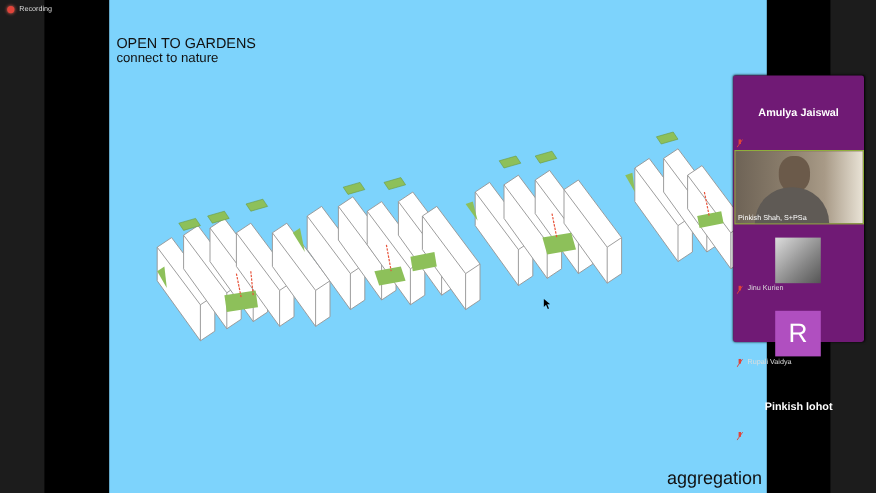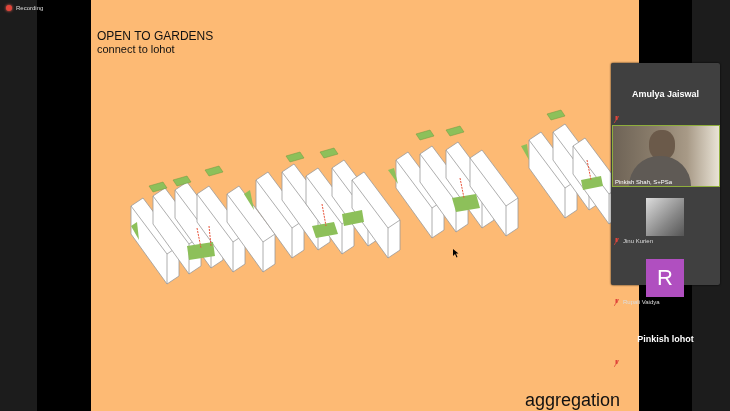"OPEN TO GARDENS" .slide { background: #fdba74 -> #7dd3fc }
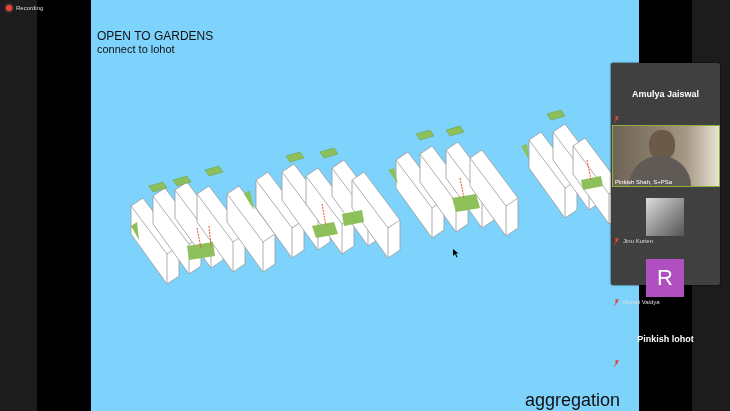"connect to lohot" div.subtitle { text: lohot -> nature }
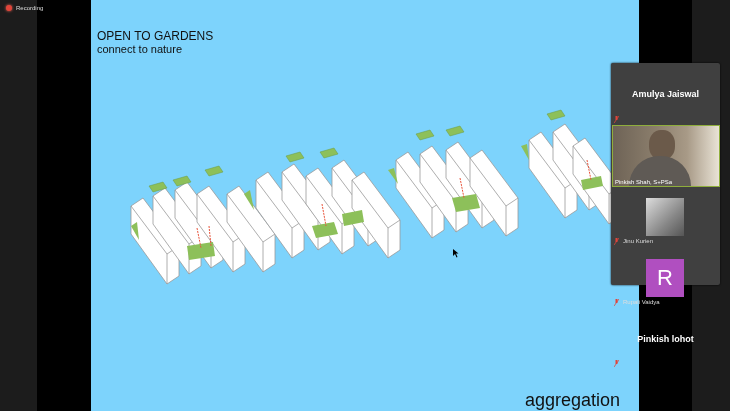"Amulya Jaiswal" .gallery { background: #404040 -> #701a75 }
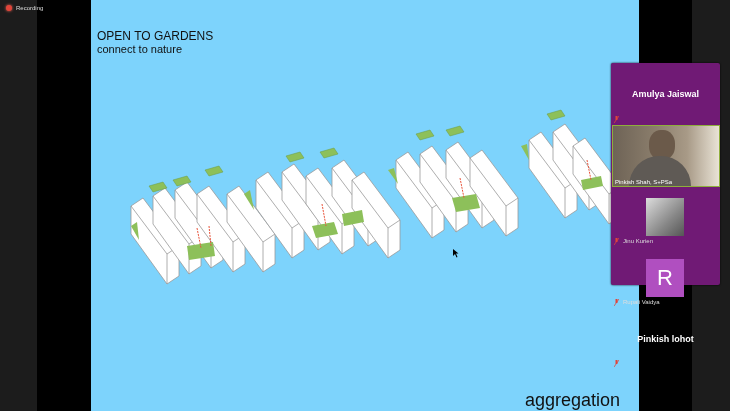"aggregation" .footer { font-size: 18px -> 15px; right: 19px -> 4px }
